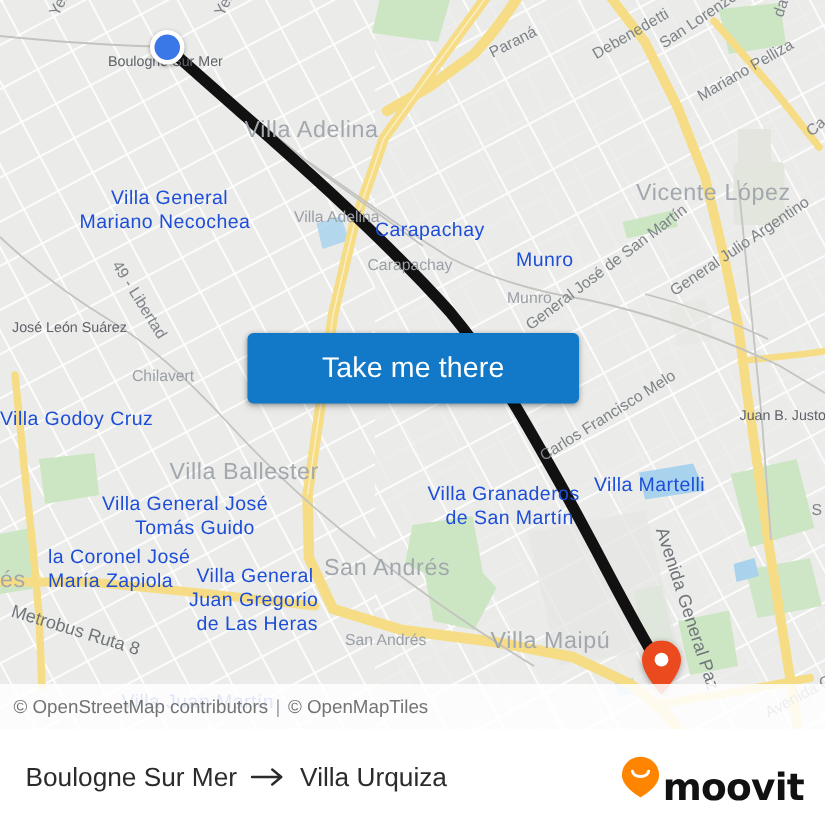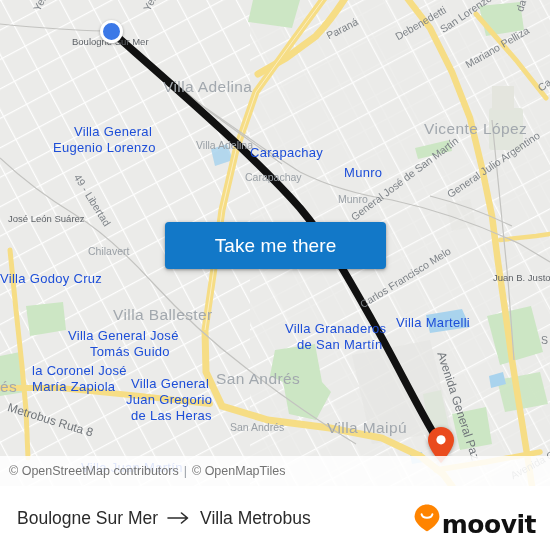"Eugenio Lorenzo" div.map-label { text: Eugenio Lorenzo -> Mariano Necochea }
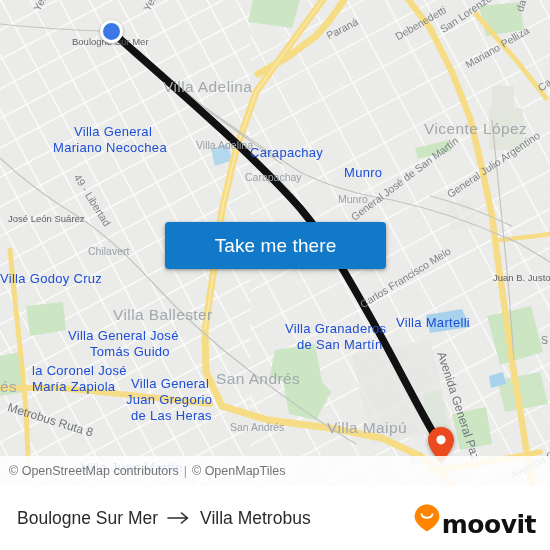"Villa Metrobus" span { text: Metrobus -> Urquiza }
